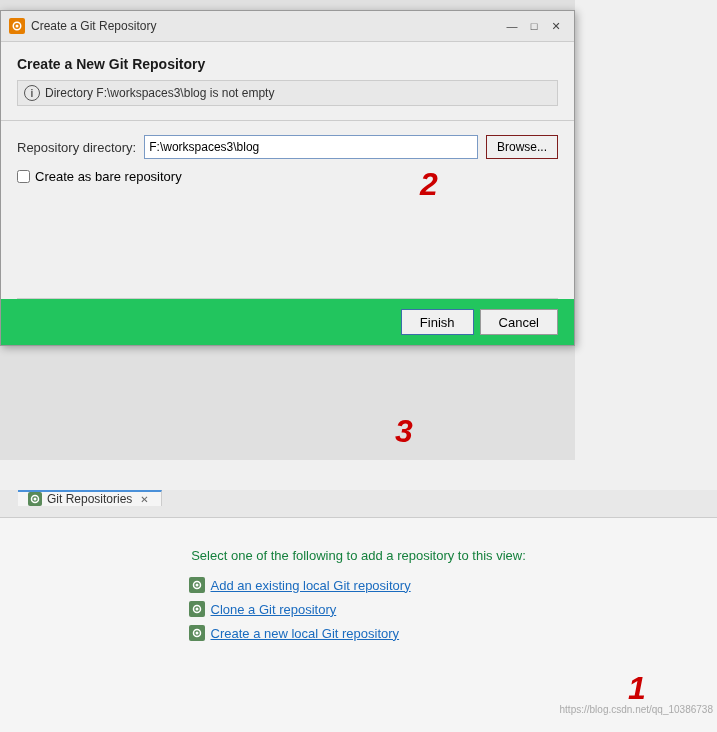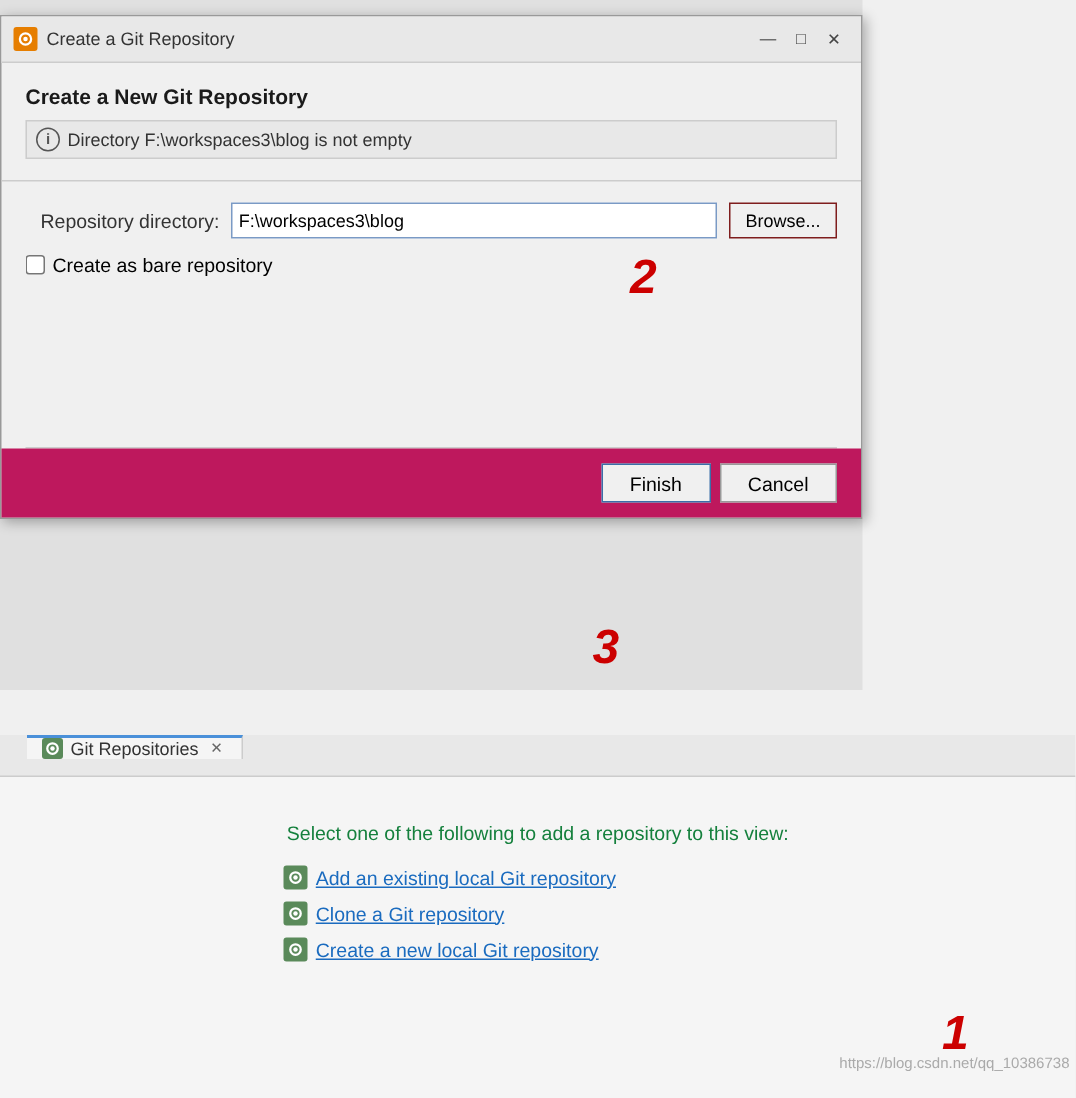"Repository directory:" .form-row { margin-left: 10px -> none }
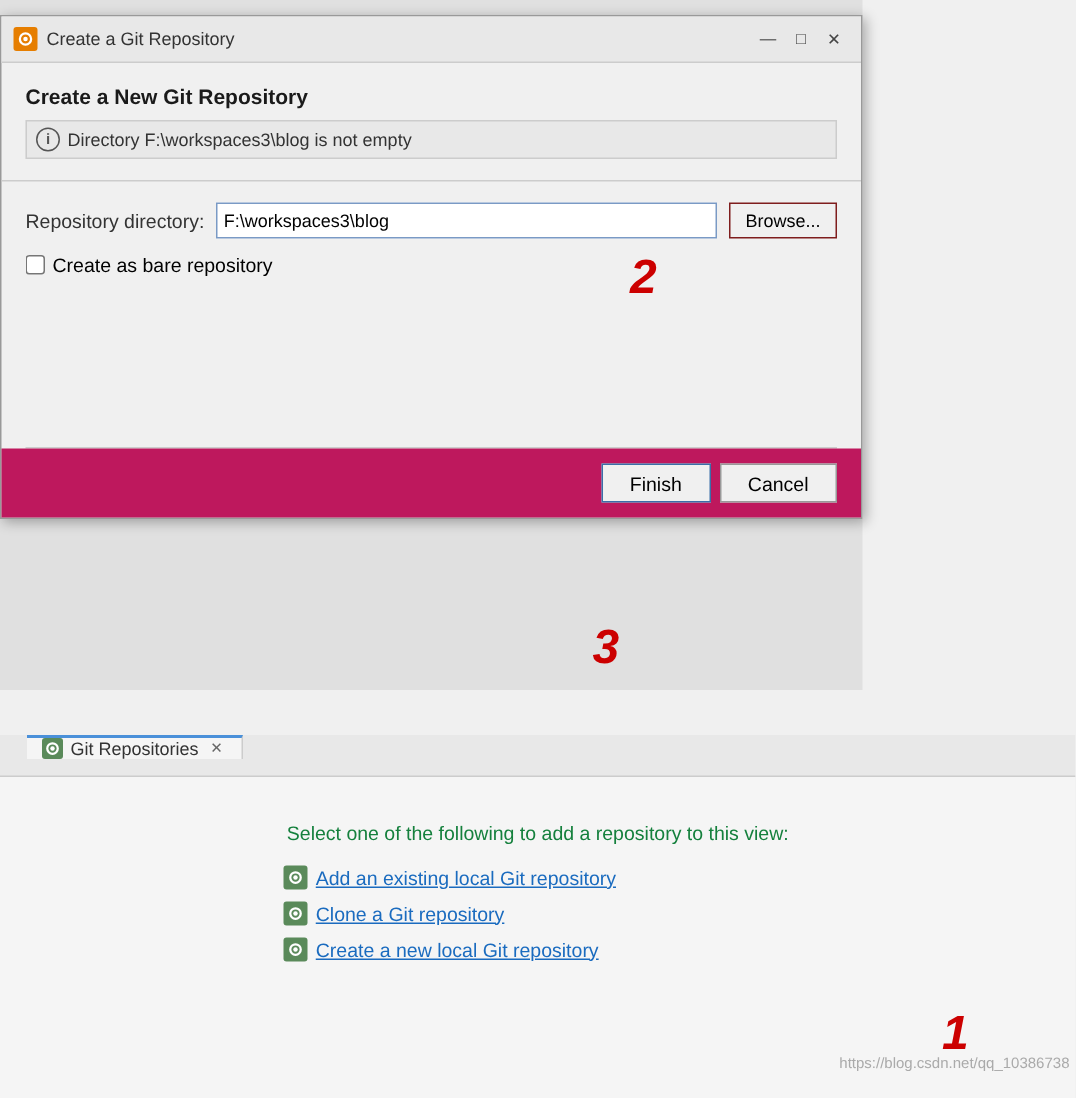"Finish" .dialog-footer { background: #be185d -> #22c55e }
